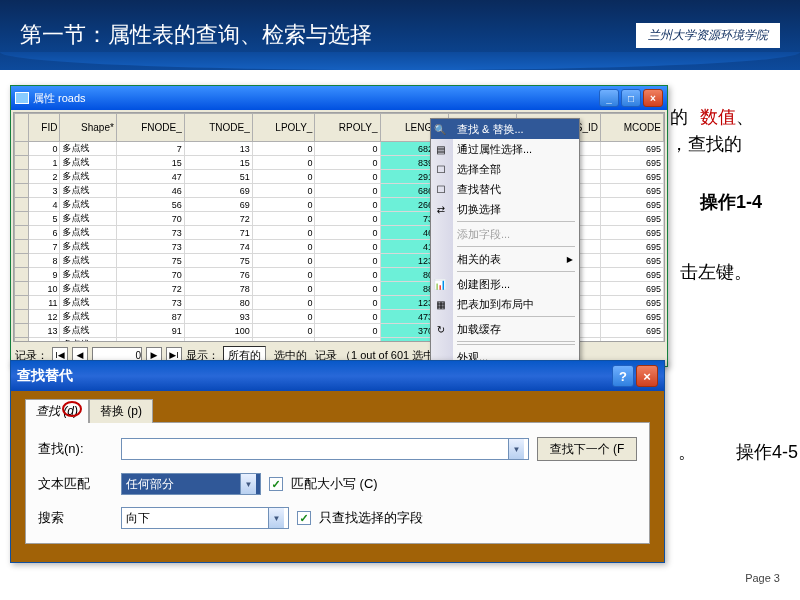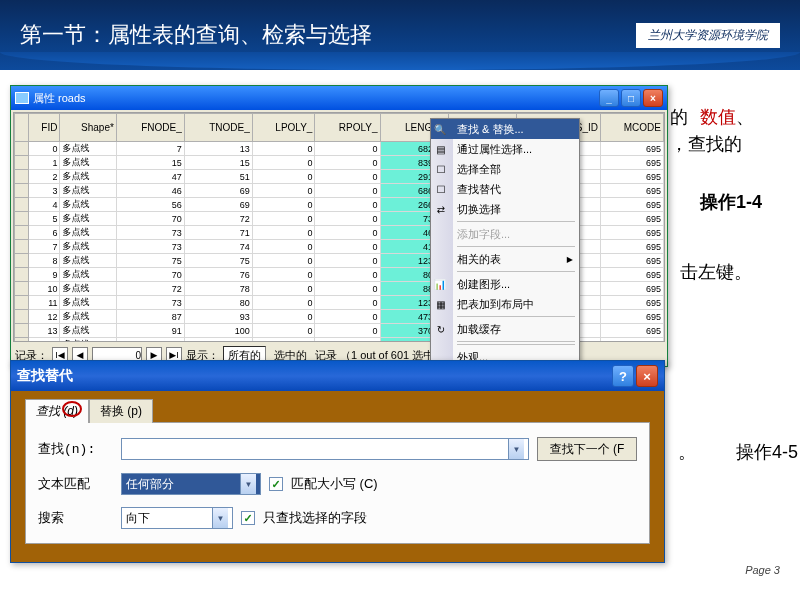"查找(n):" .form-label { font-family: Liberation Mono, monospace -> none }
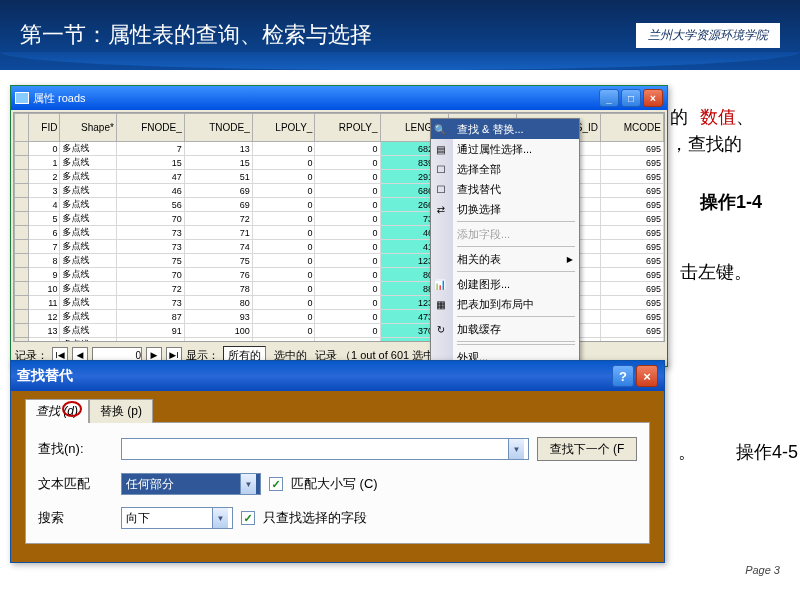"向下" div.combo { width: 112px -> 168px }
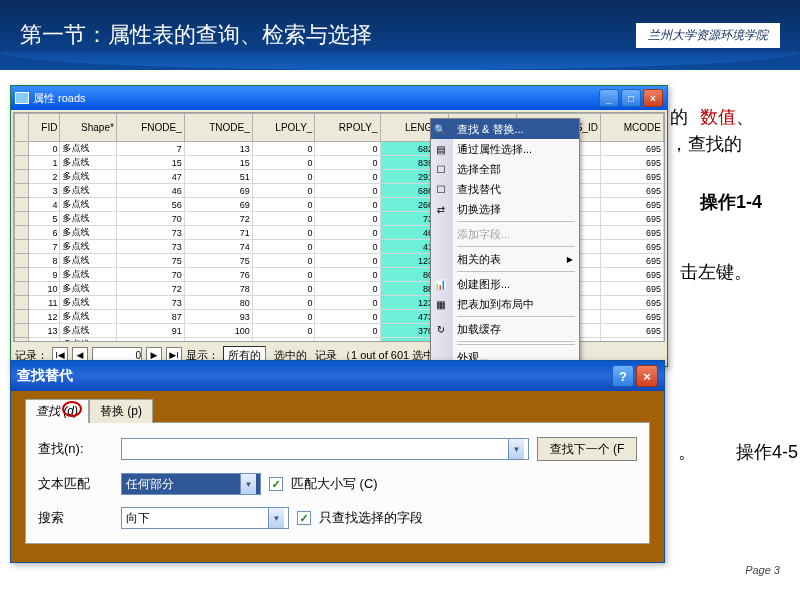"Page 3" .page-num { bottom: 24px -> 16px; font-style: italic -> none }
